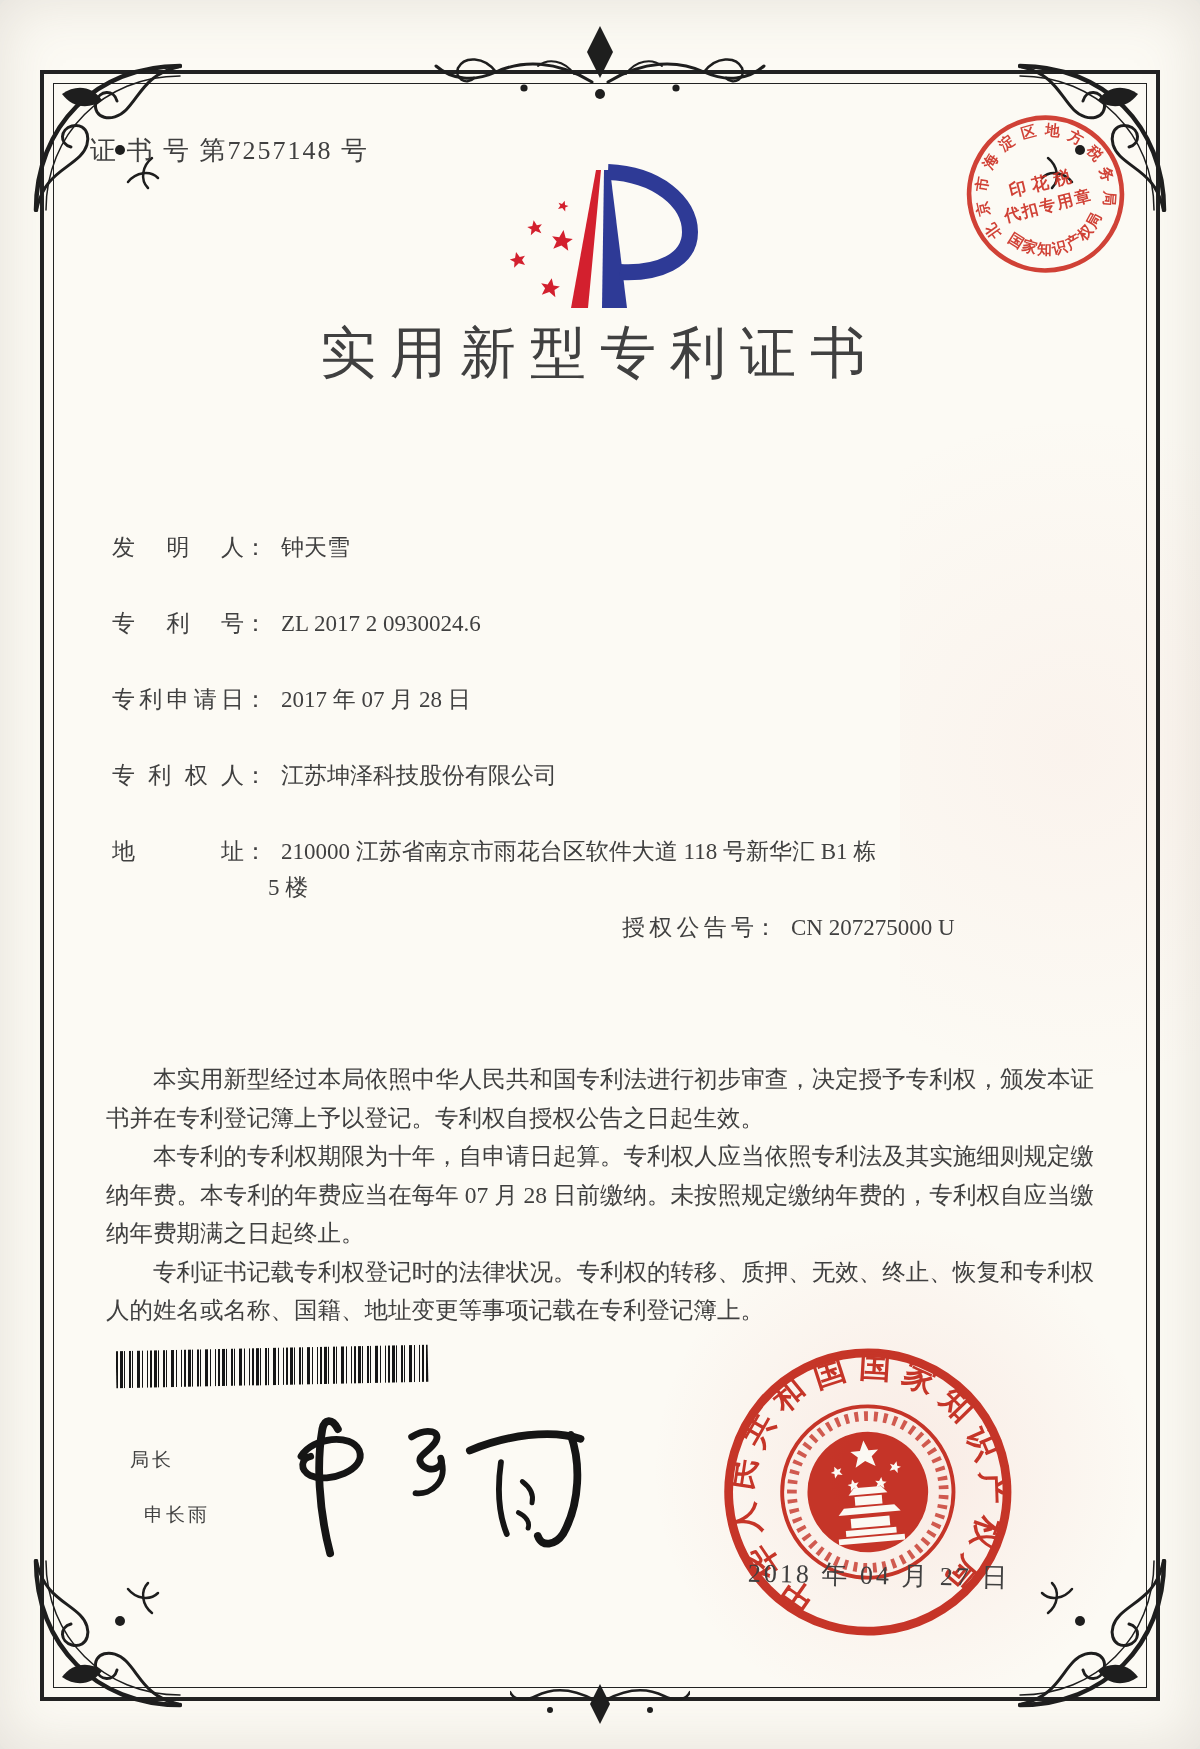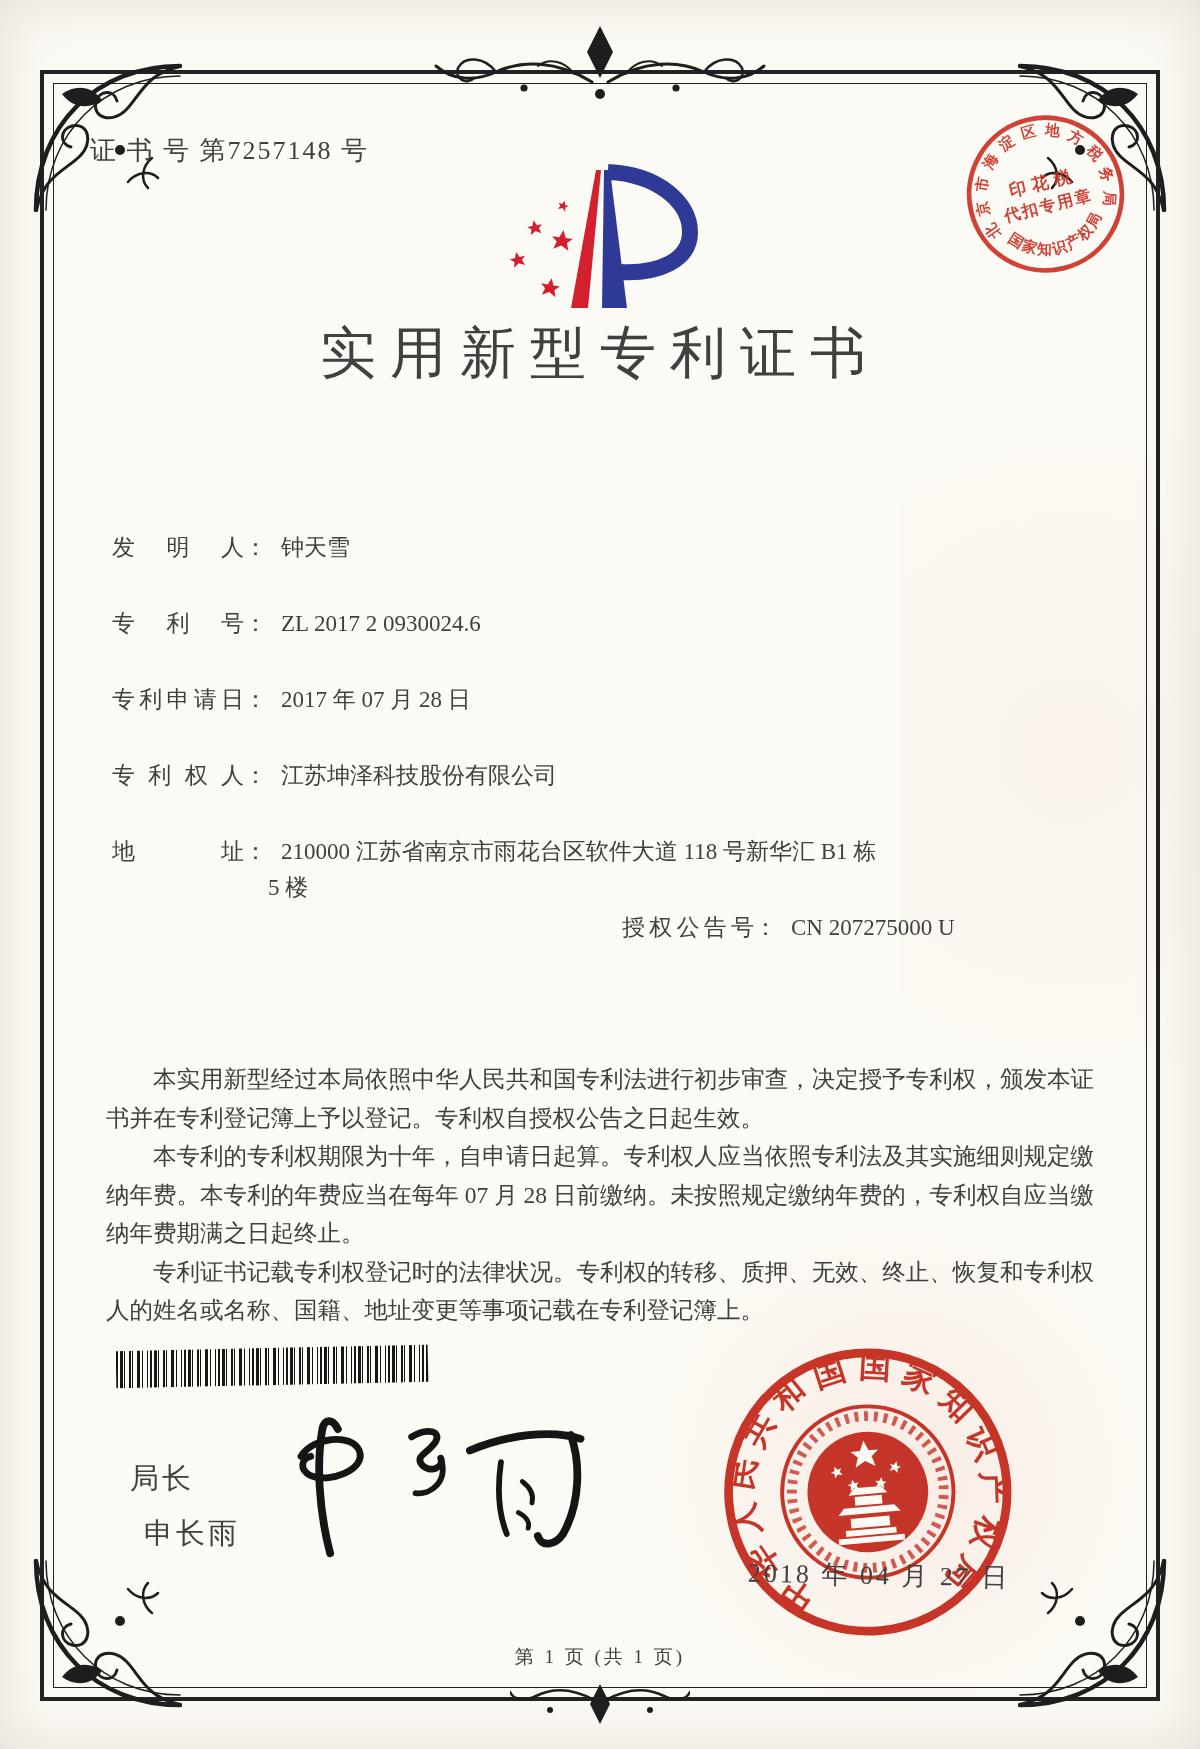"局长" .director-label,.director-name { font-size: 29px -> 19px; margin-top: 12px -> none }
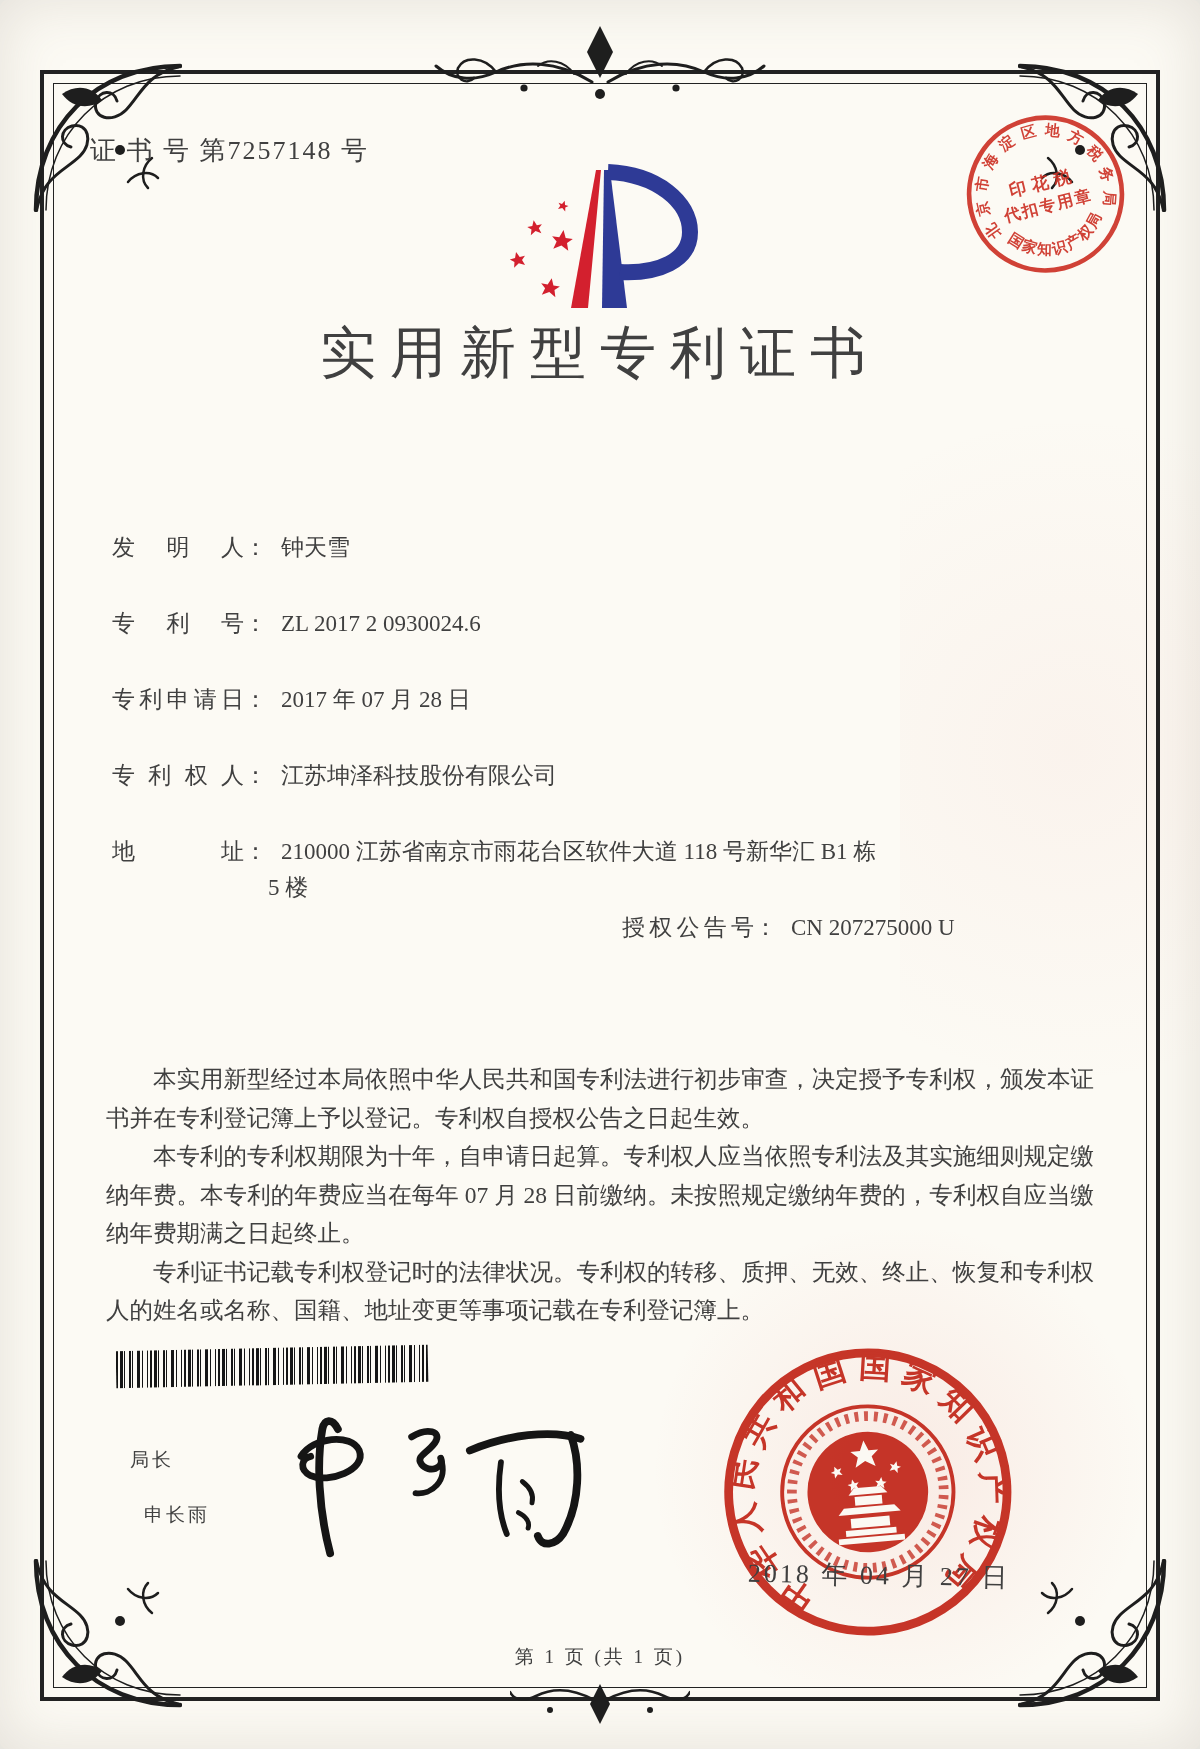"第 1 页 (共 1" div.footer { html: <div>第 1 页 (共 1 页)</div> -> none }
